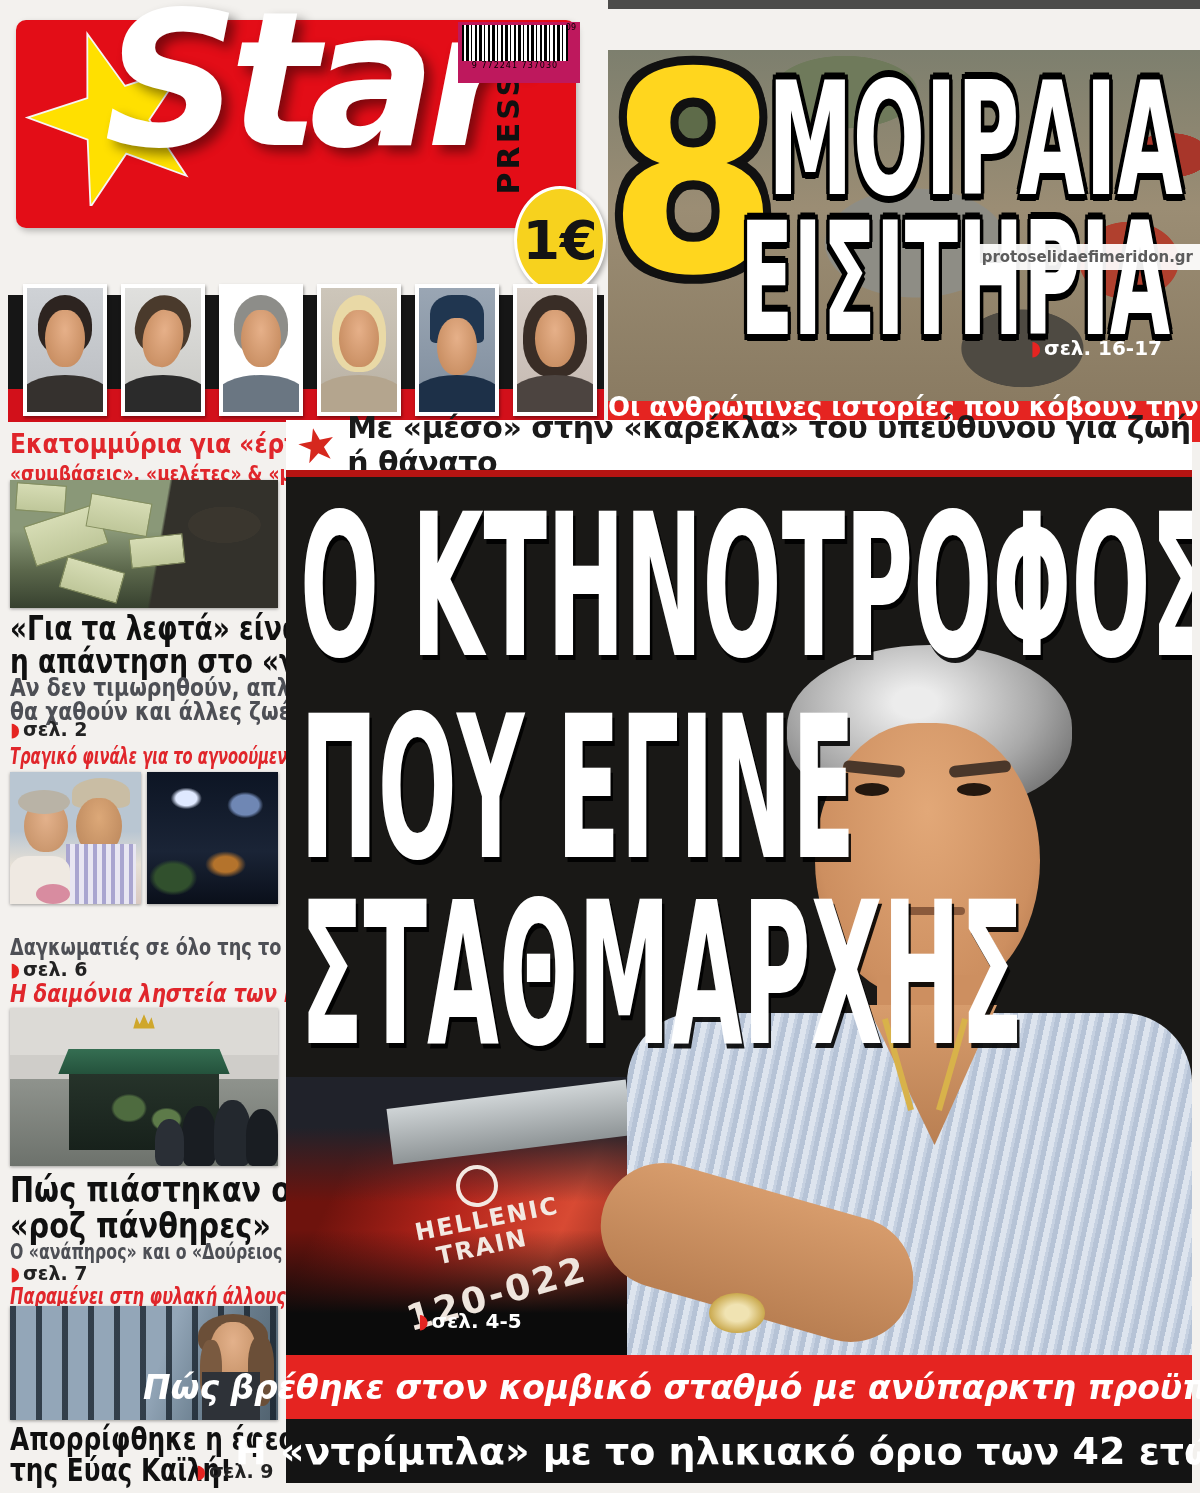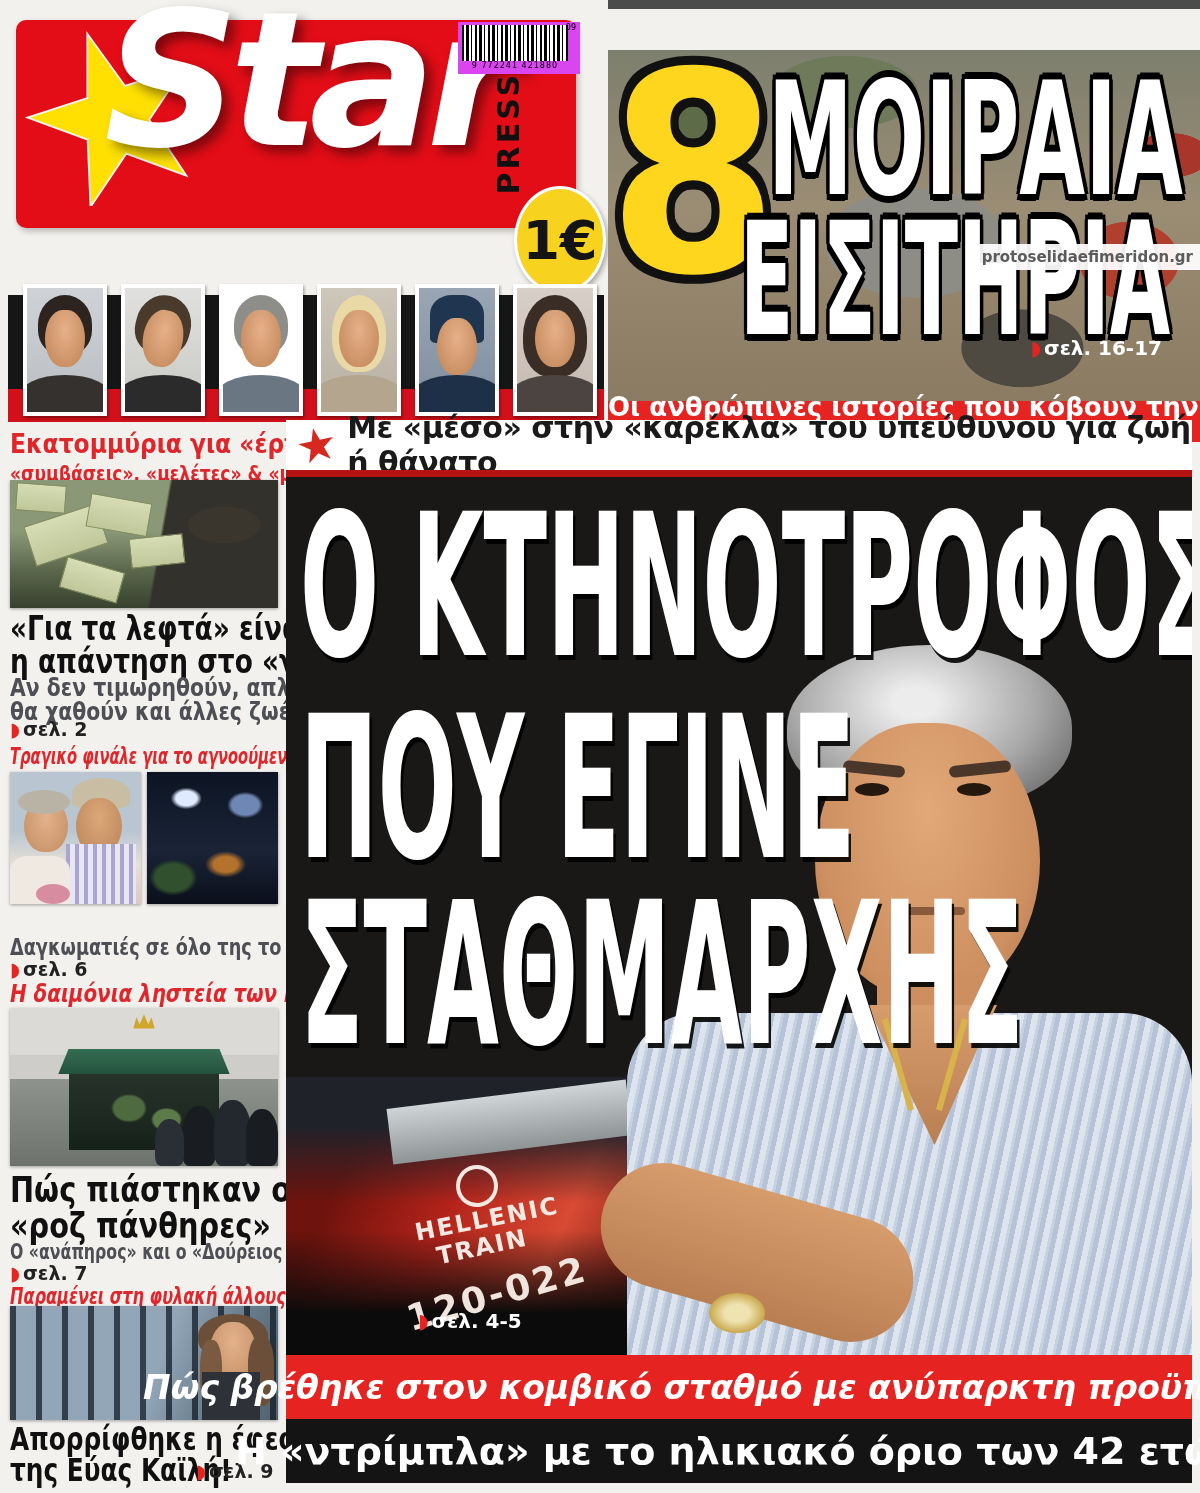"09" #barcode { background: #d946ef -> #be185d; height: 52px -> 61px }
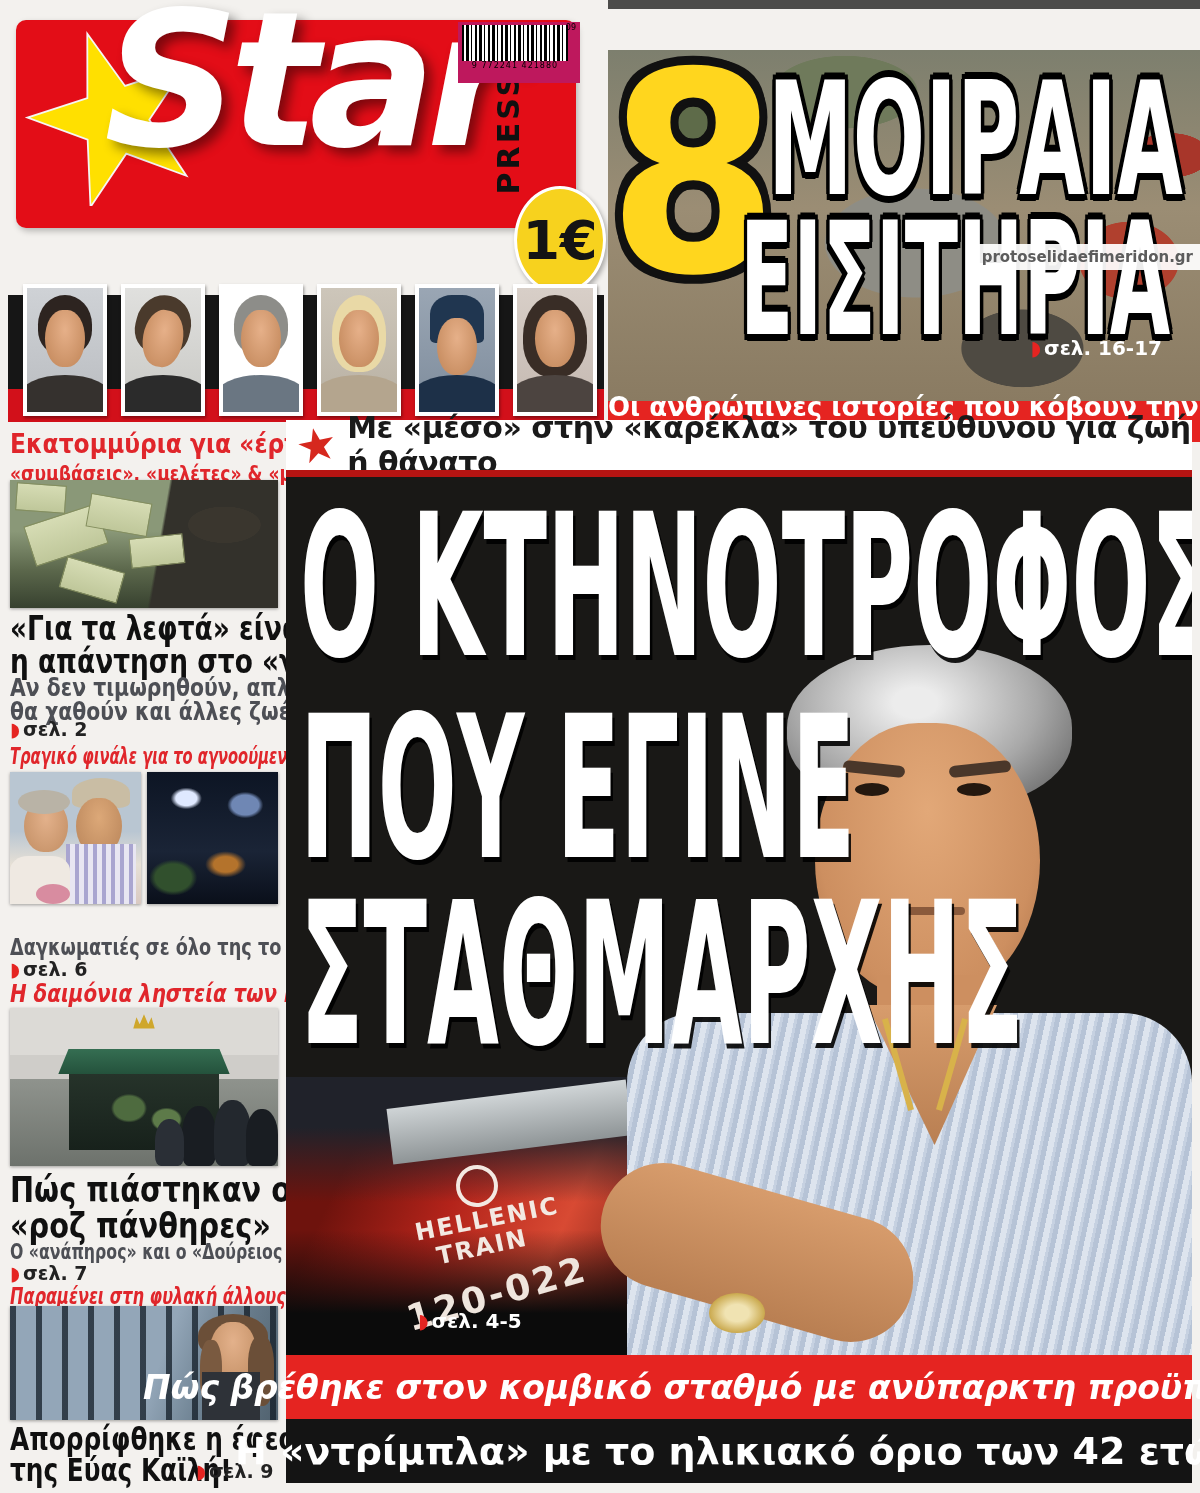"9 772241 421880" div.digits { text: 421880 -> 737030 }
